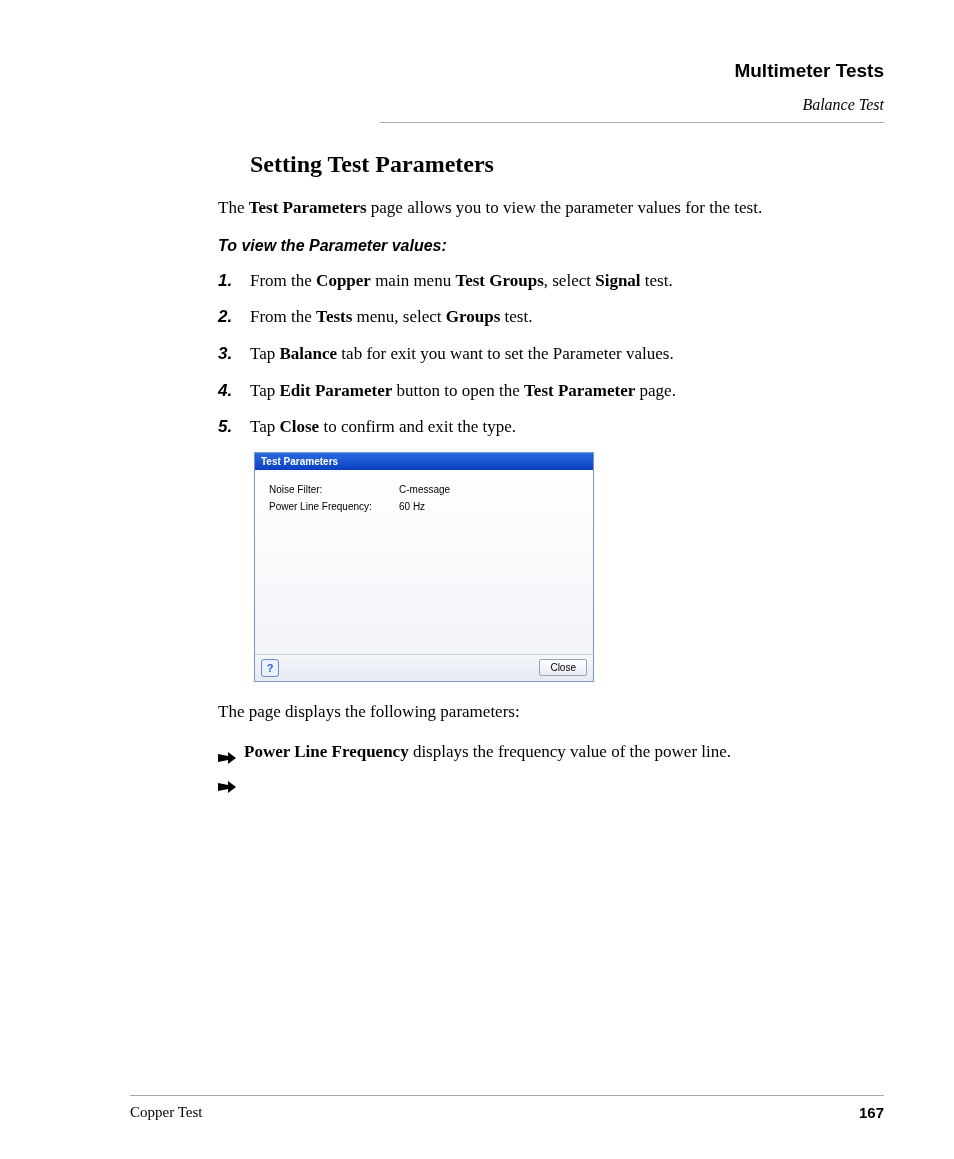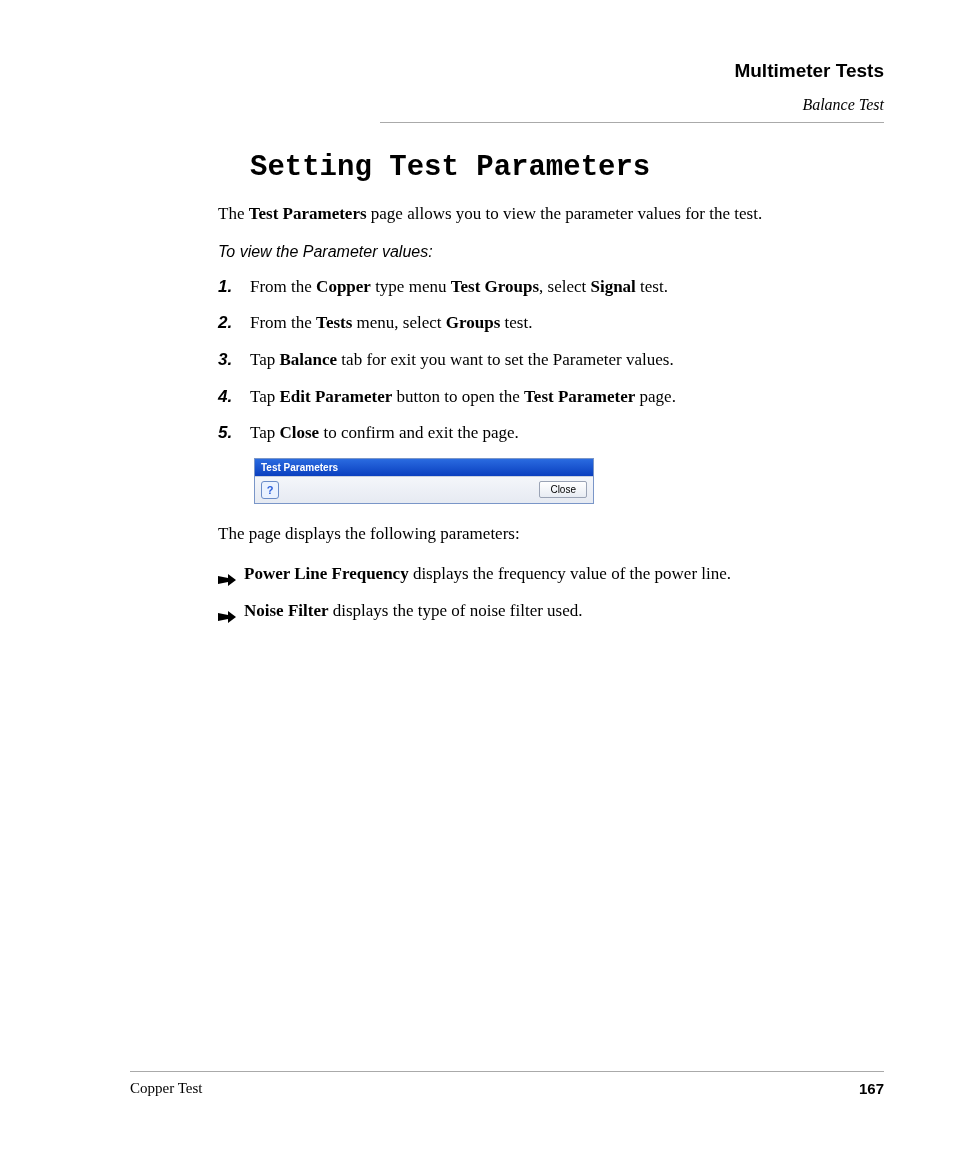"Setting Test Parameters" .section-title { font-family: Liberation Mono, monospace -> Liberation Serif, serif; font-size: 29px -> 24px }
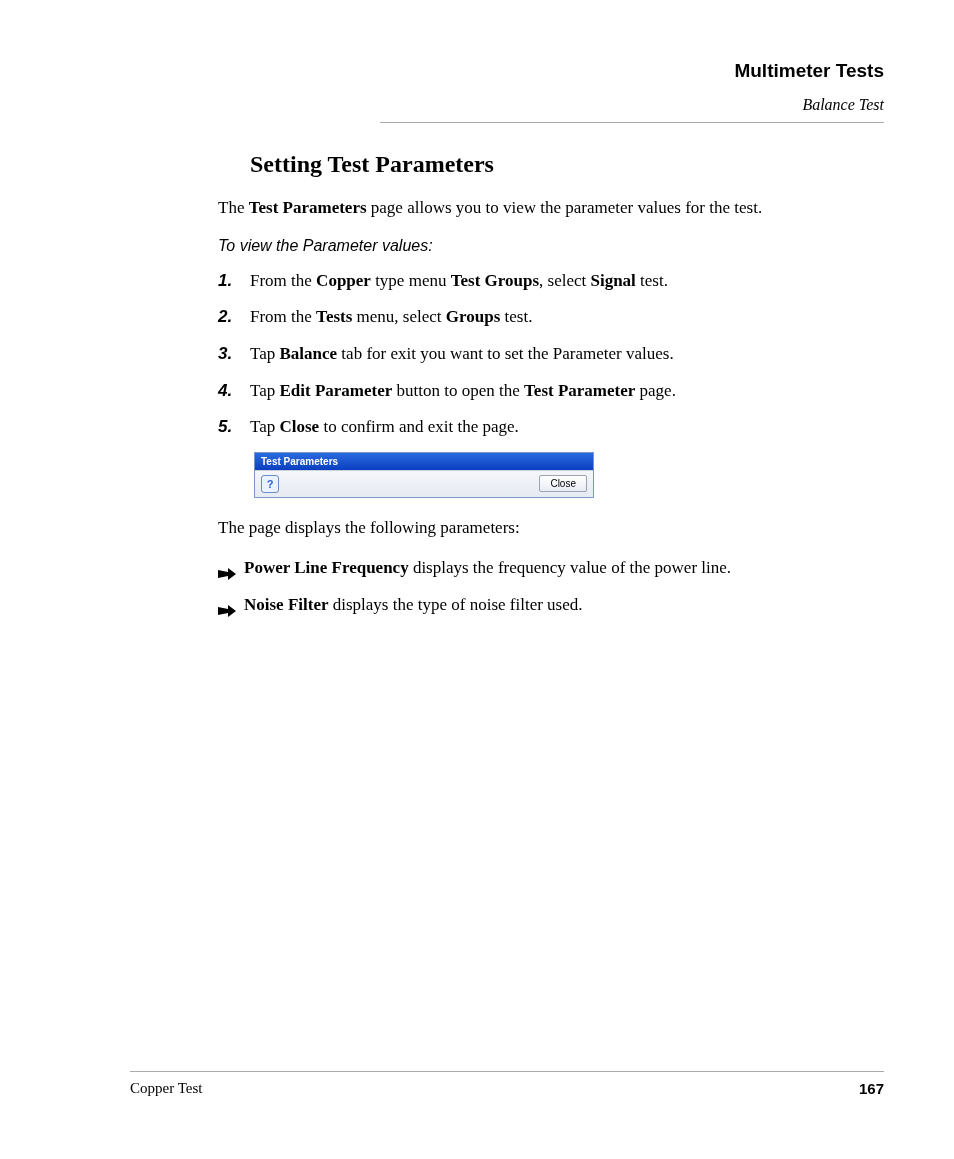"To view the Parameter values:" .subhead { font-weight: 400 -> 700 }
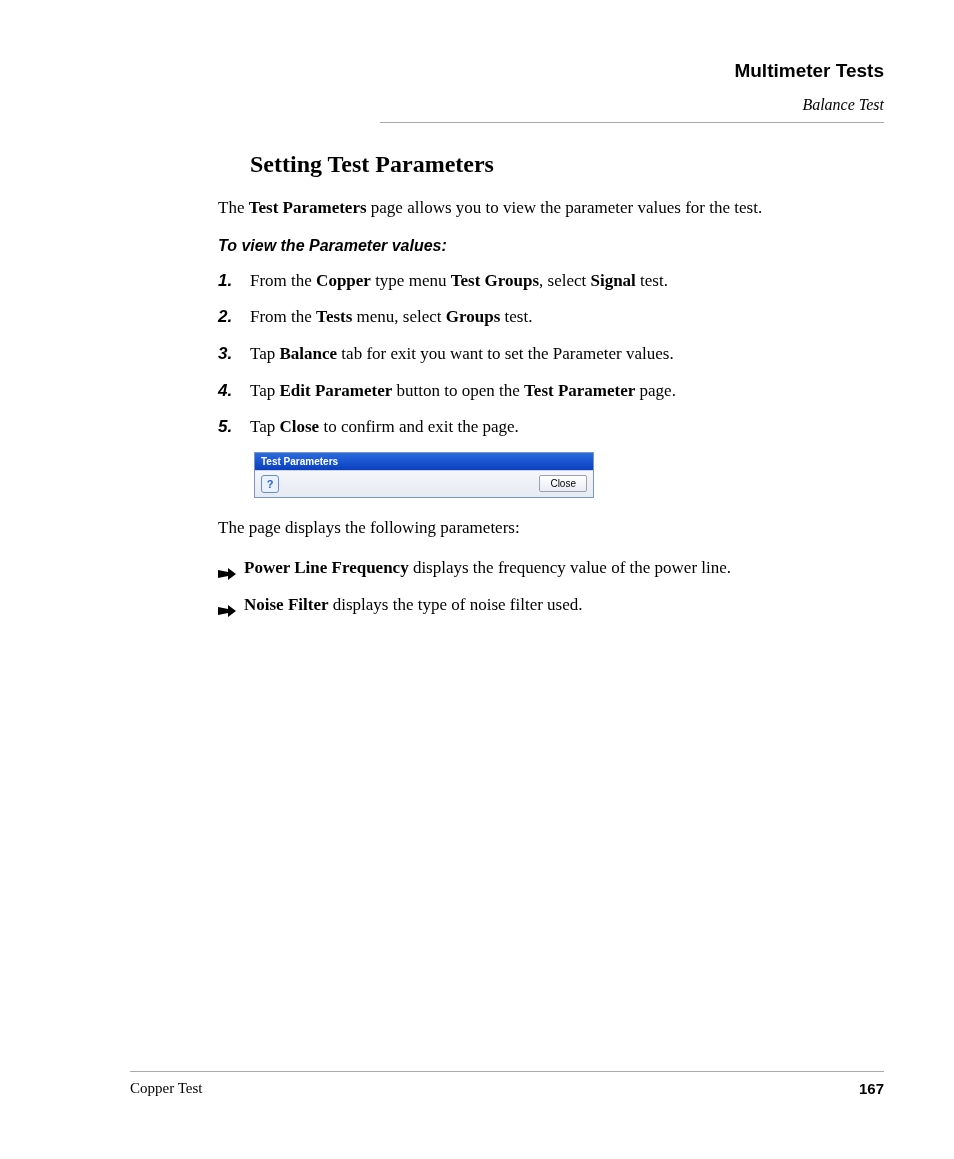"type menu" span { text: type -> main }
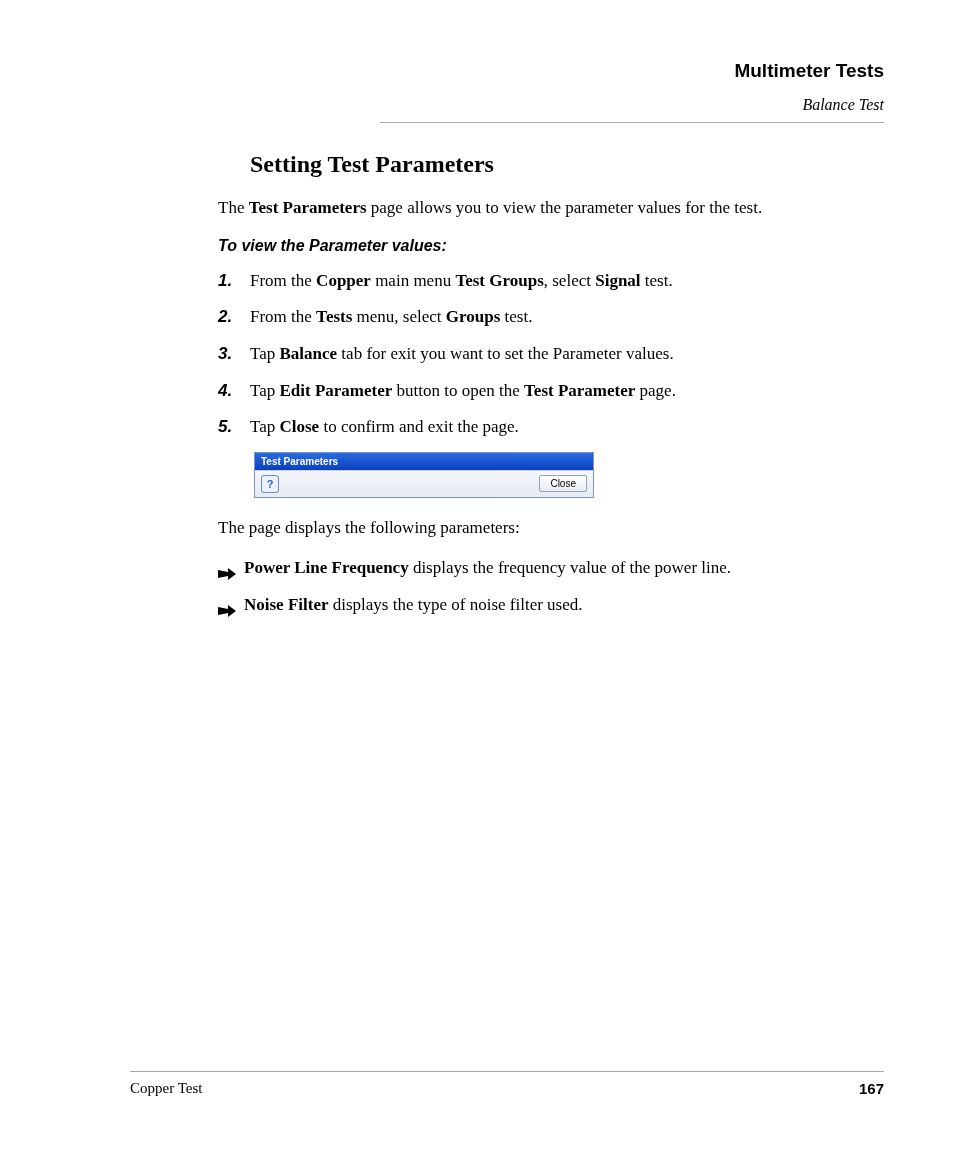"to confirm and exit the" span { text: page -> type }
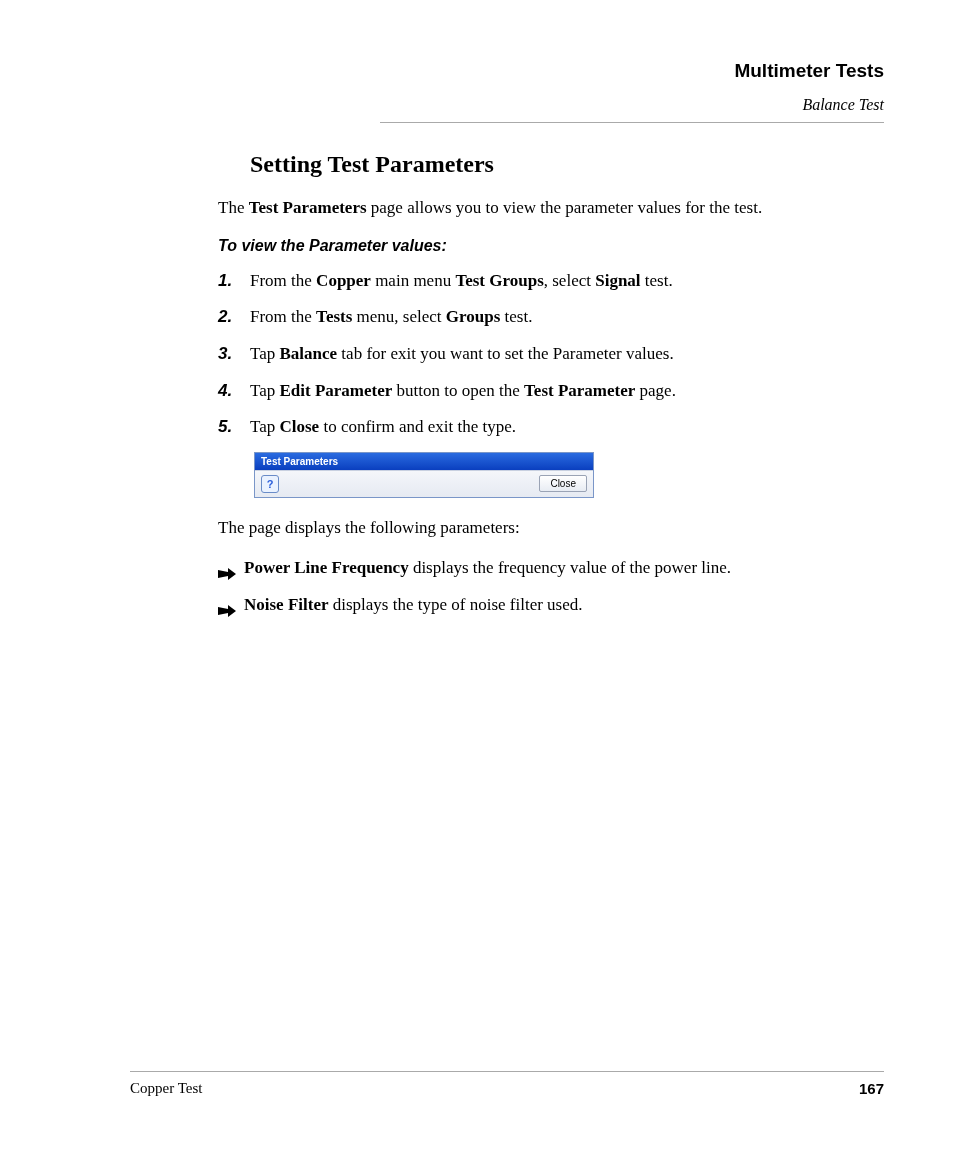"Noise Filter:" div.panel { html: none -> <div> <div> <div> <div>Noise Filter:</div> <div>C-message</div> </div> <div> <div>Power Line Frequency:</div> <div>60 Hz</div> </div> </div> </div> }
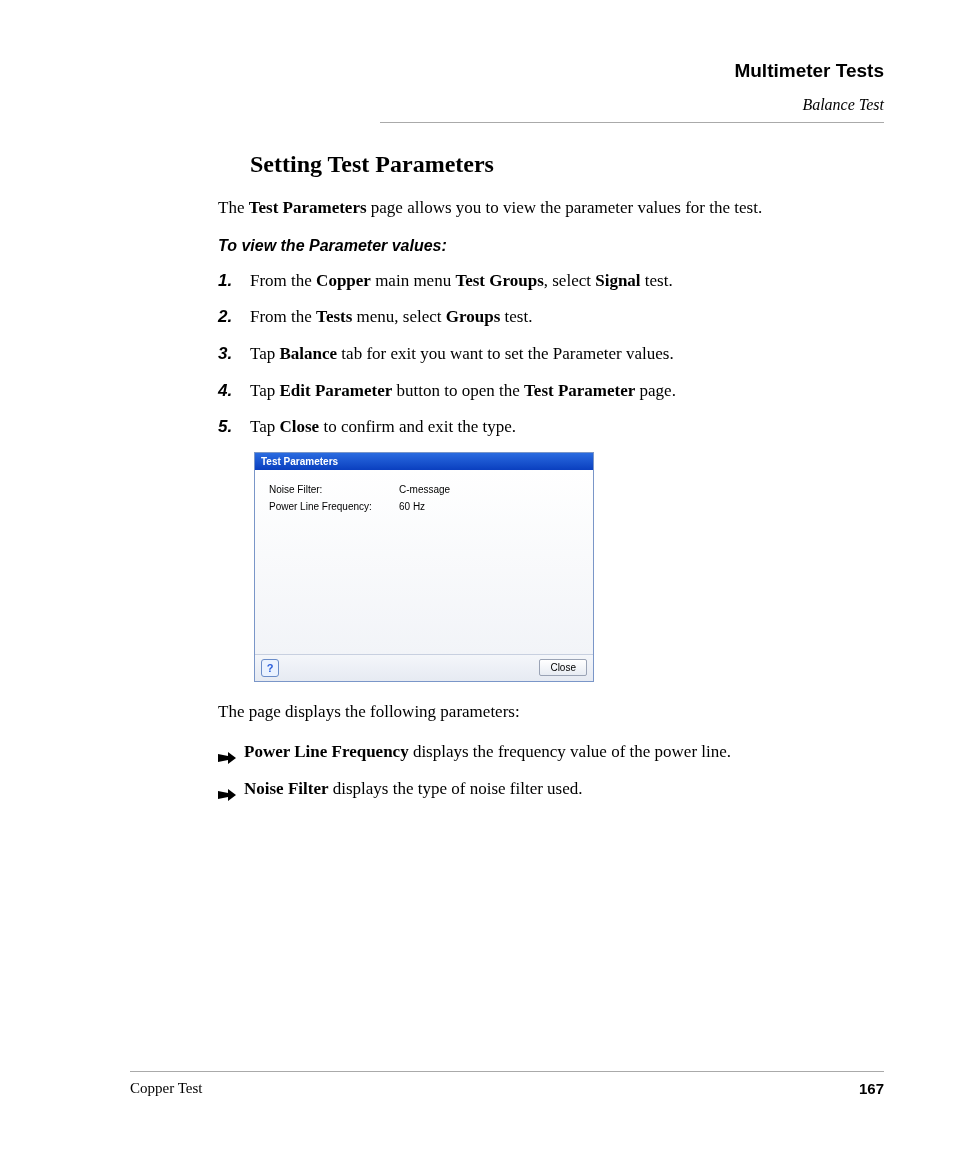"Noise Filter displays the type" div { html: <div><span>Noise Filter</span><span> displays the type of noise filter used.</span></div> -> none }
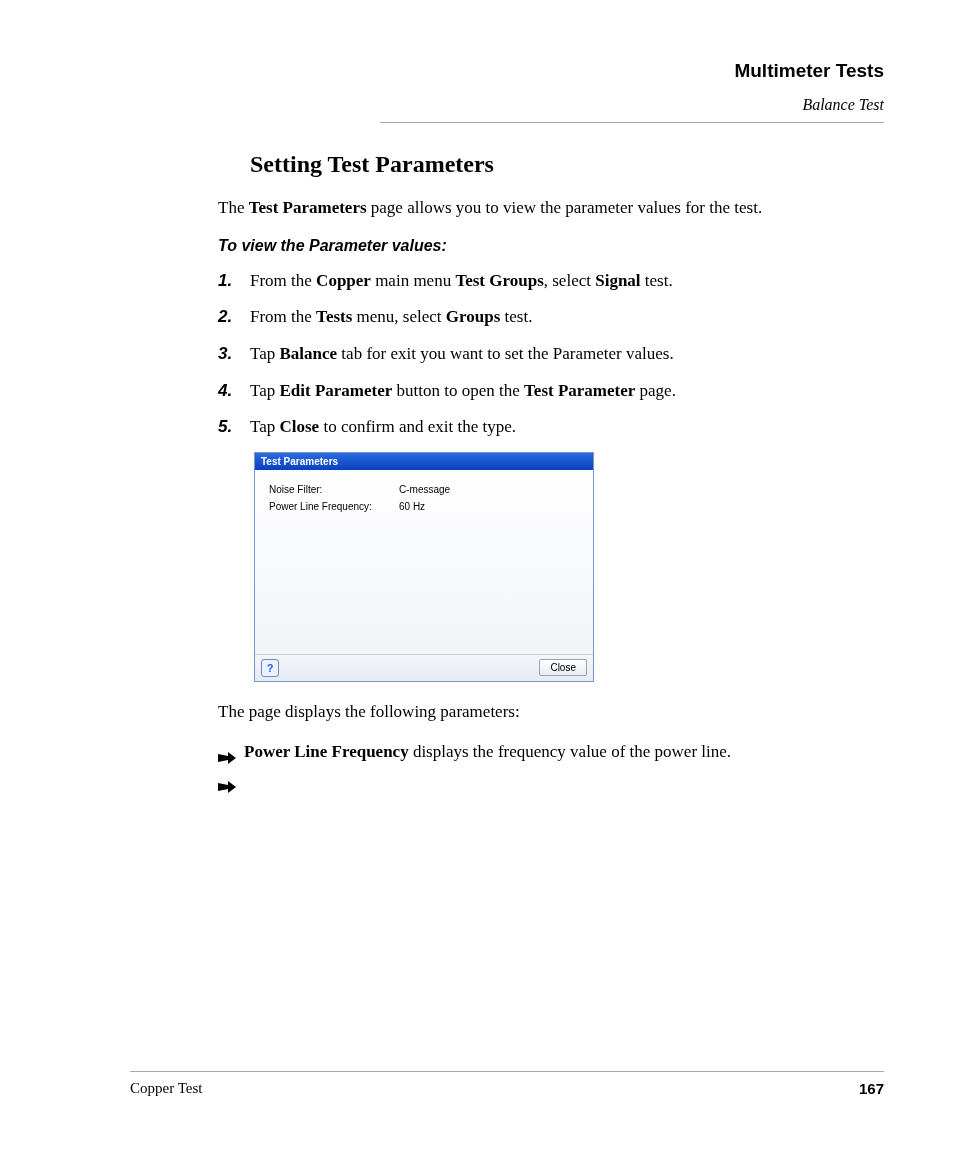"Copper Test" .pgfooter { bottom: 62px -> 38px }
